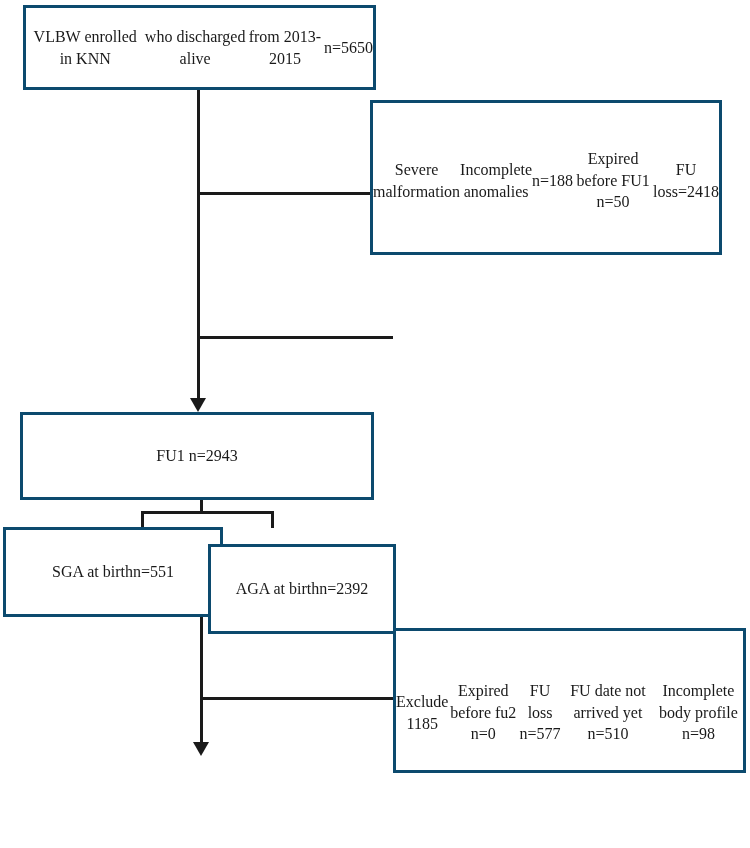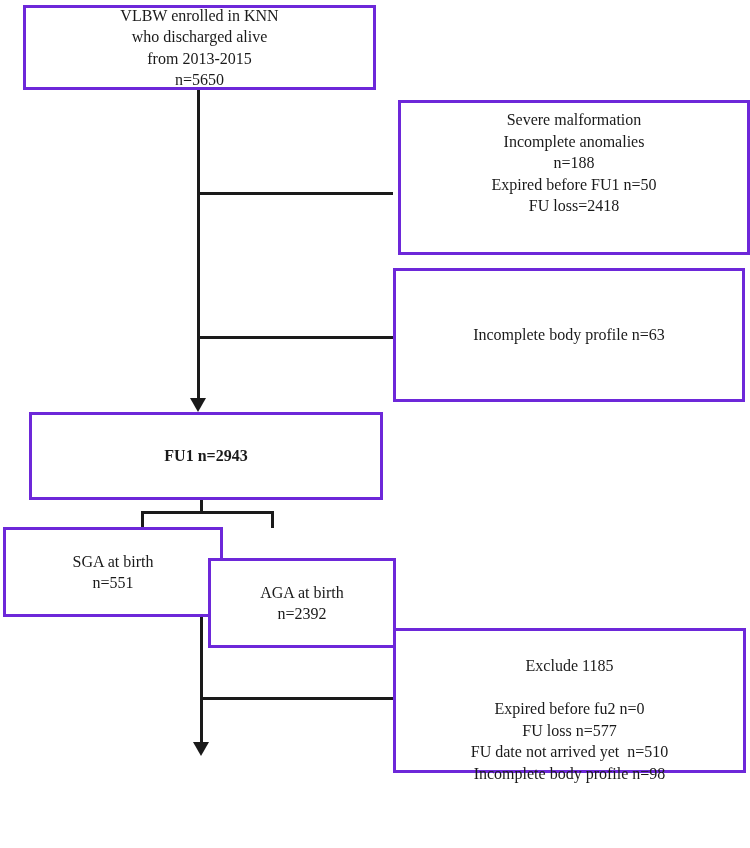"VLBW enrolled in KNN" .box { border: 3px solid #6d28d9 -> 3px solid #0c4a6e; flex-direction: column -> none }
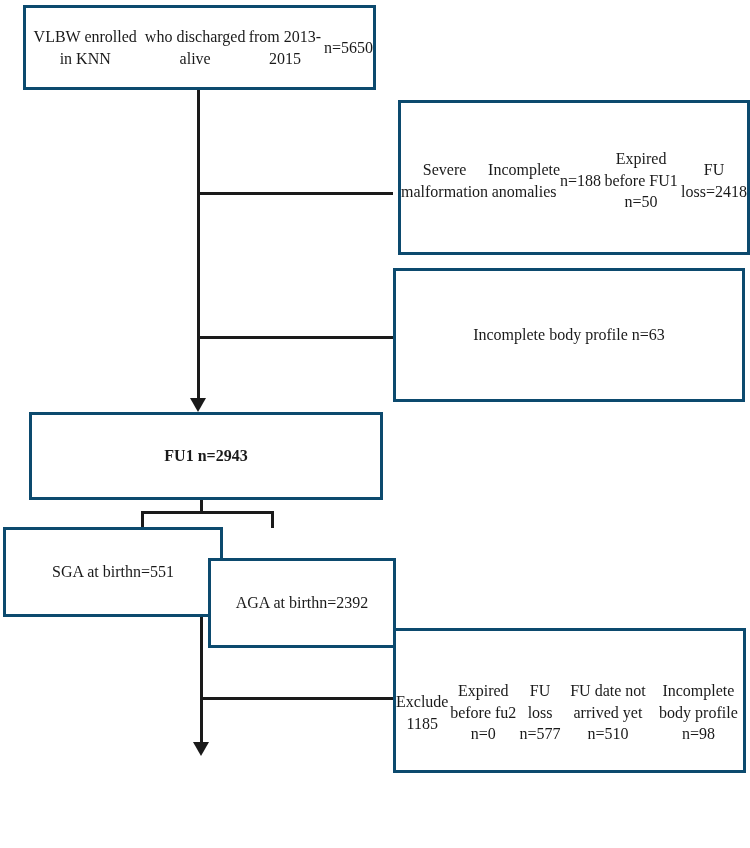"Severe malformation" div.box { left: 398px -> 370px }
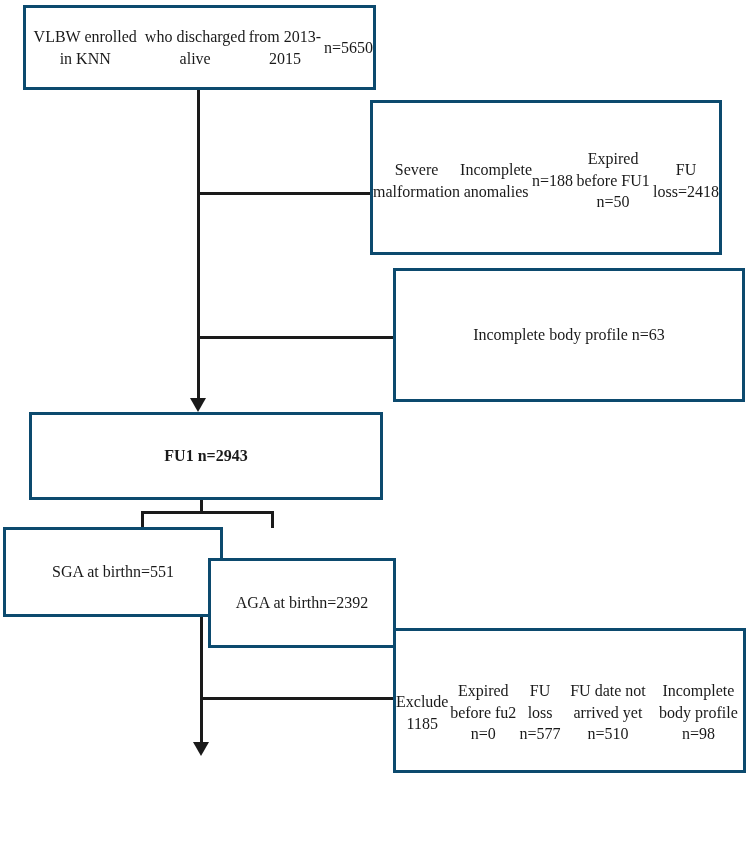"Incomplete body profile n=63" div.box { html: <div> <div>Incomplete body profile n=63</div> </div> -> none }
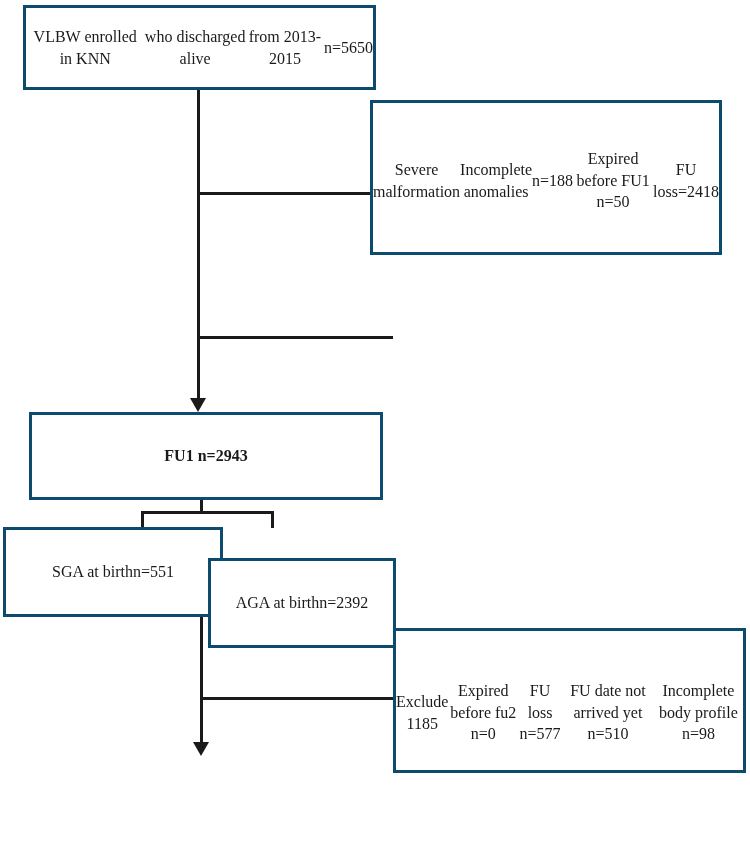"FU1 n=2943" div.box { font-weight: bold -> none; left: 29px -> 20px }
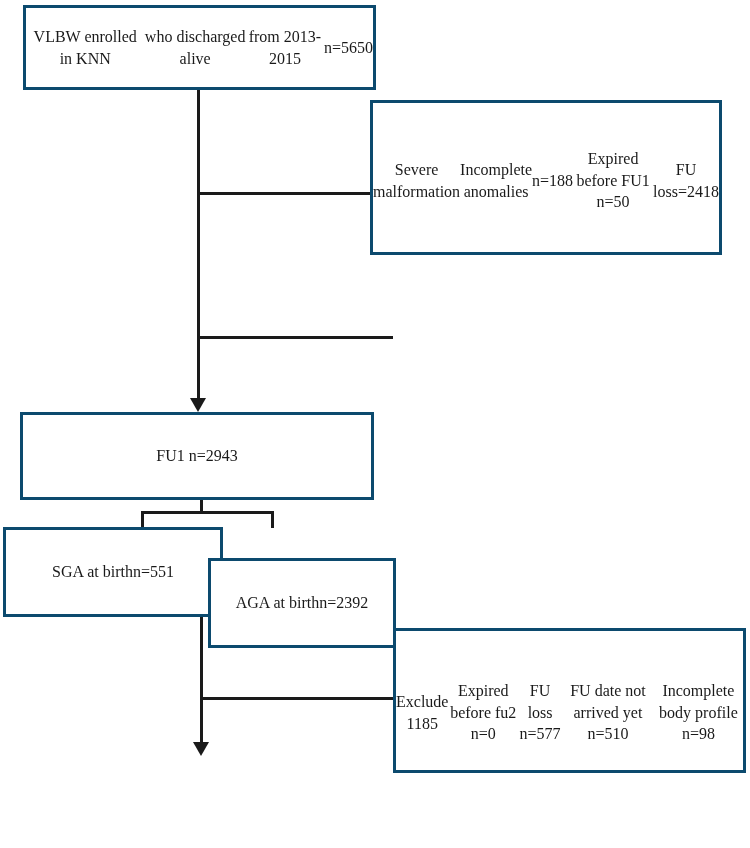"AGA at birth" div.box { top: 558px -> 544px }
